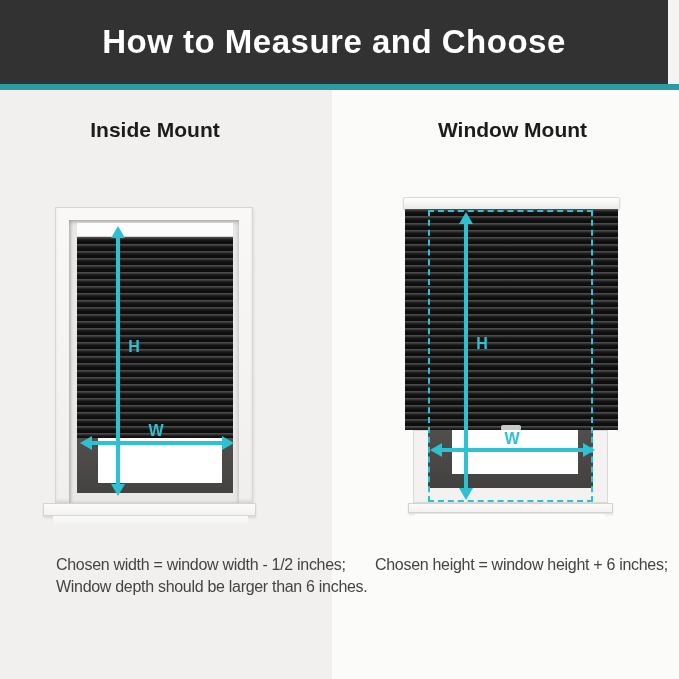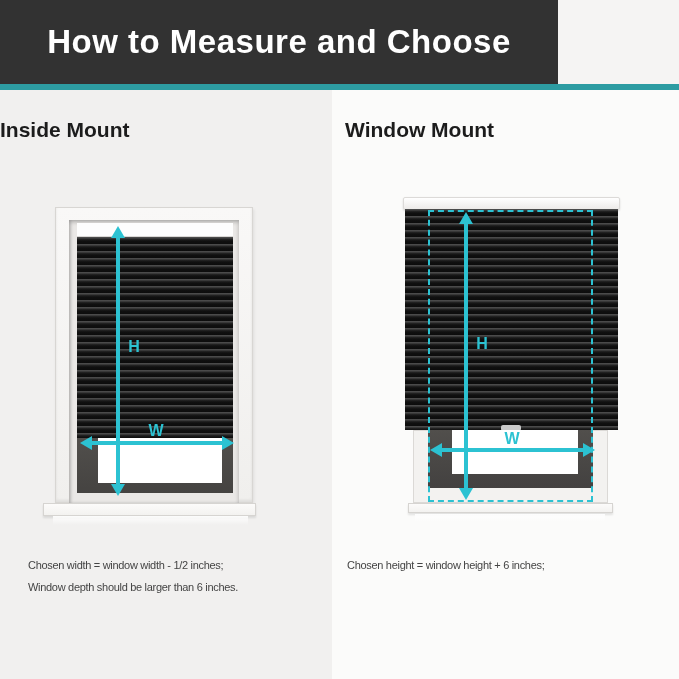"How to Measure and Choose" .banner { width: 558px -> 668px }
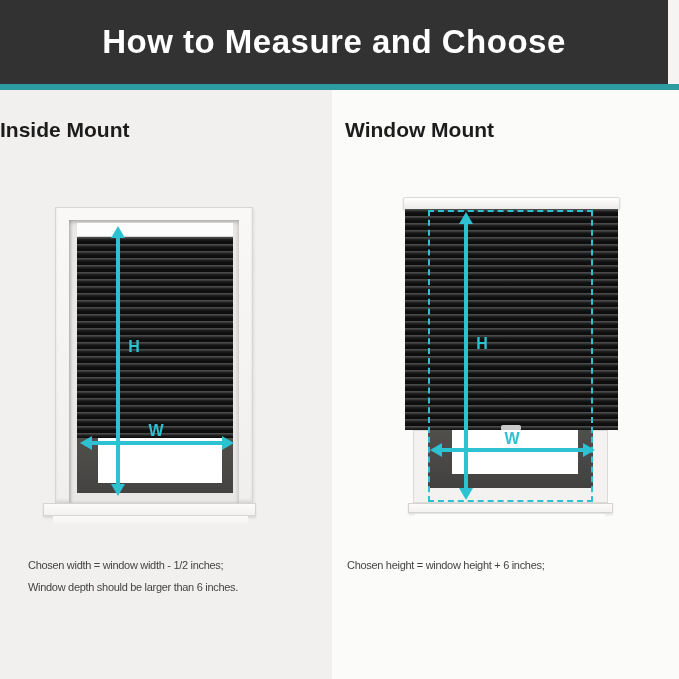"Inside Mount" .col-title { text-align: none -> center }
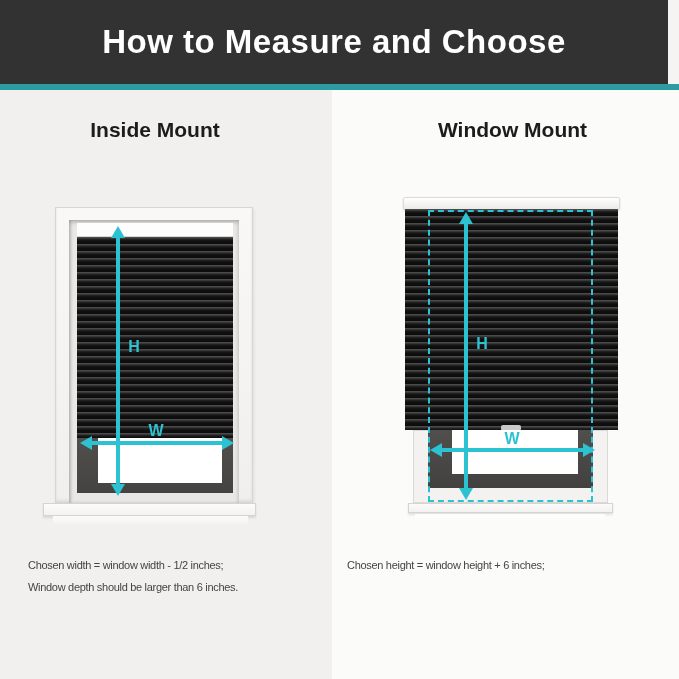"Chosen width = window width" .notes p { font-size: 11px -> 16px; margin-left: none -> 28px }
